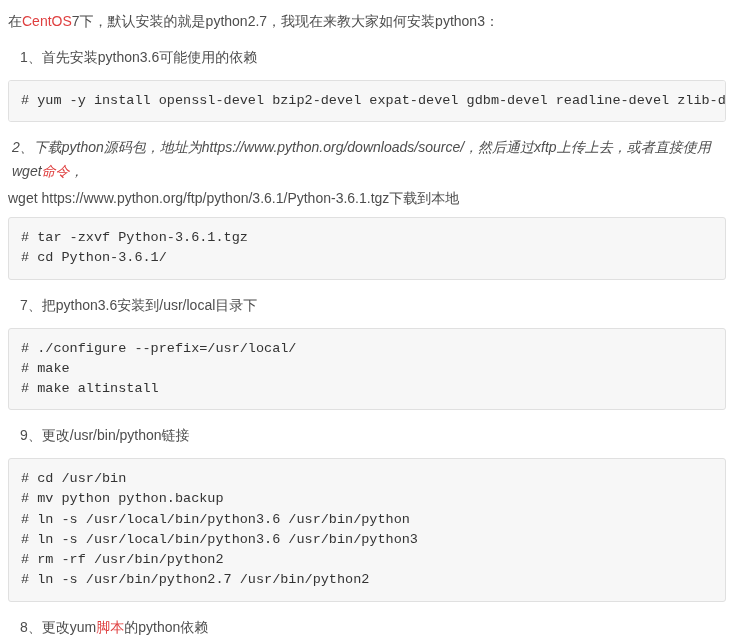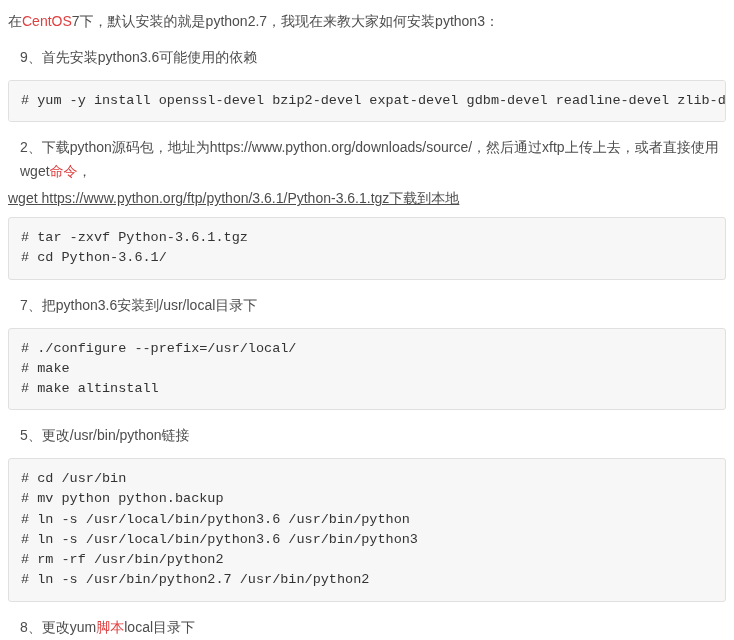"9、首先安装python3.6可能使用的依赖" div.step-text { text: 9 -> 1 }
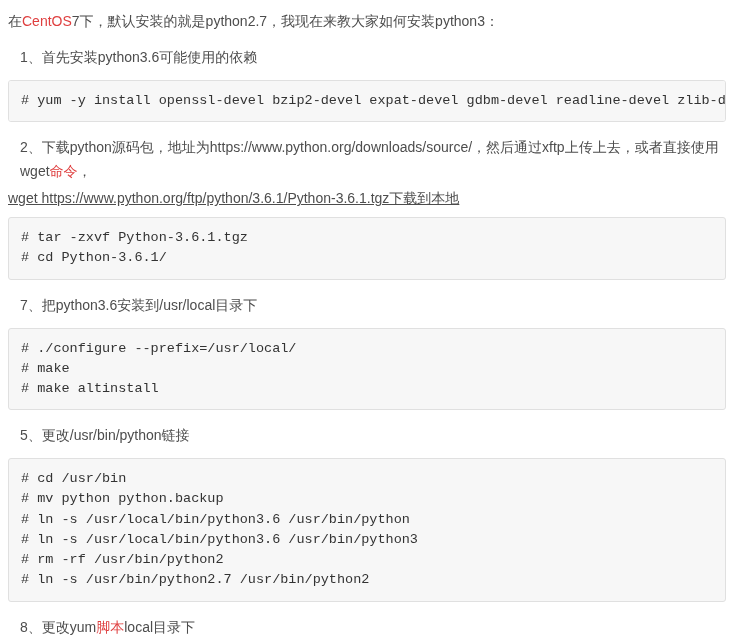"2、下载python源码包，地址为https://www.python.org/" .wrap-text { font-style: none -> italic; margin: 12px 0 4px 12px -> 12px 0 4px 4px }
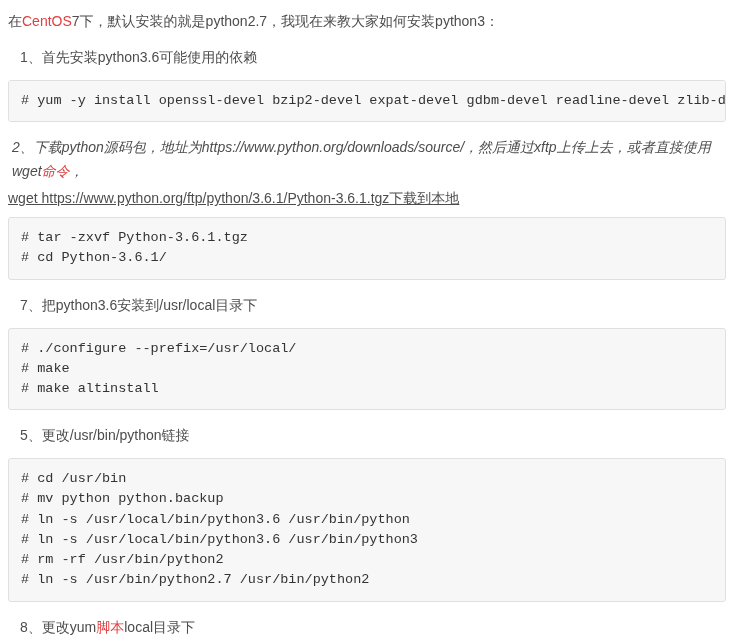"wget" .wrap-text-cont { text-decoration: underline -> none }
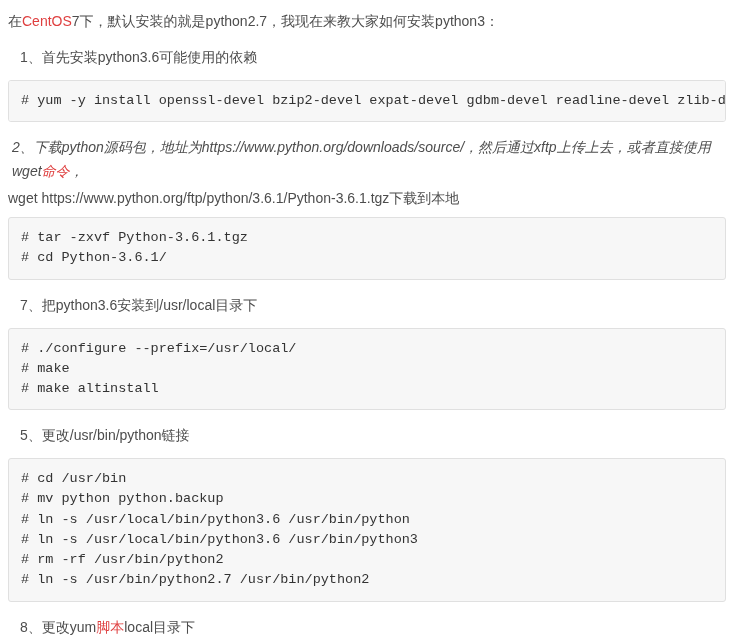"5、更改/usr/bin/python链接" div.step-text { text: 5 -> 9 }
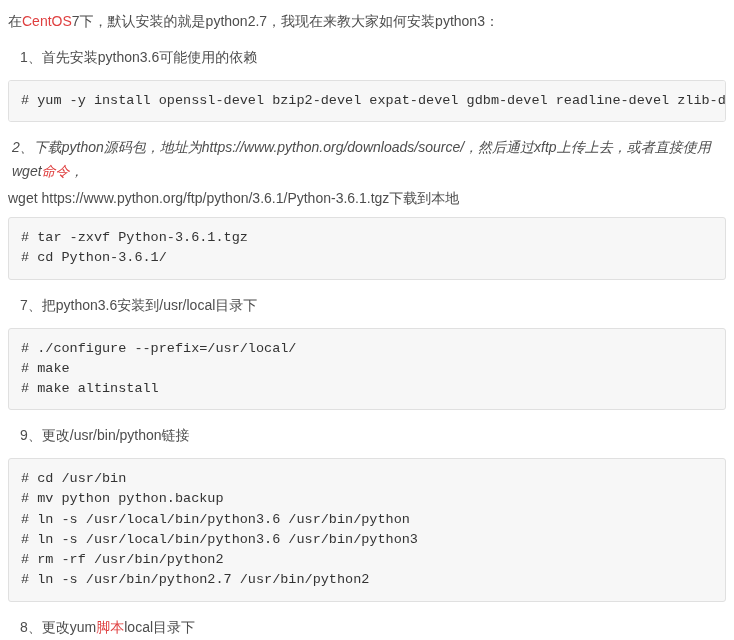"local目录下" span { text: local目录下 -> 的python依赖 }
